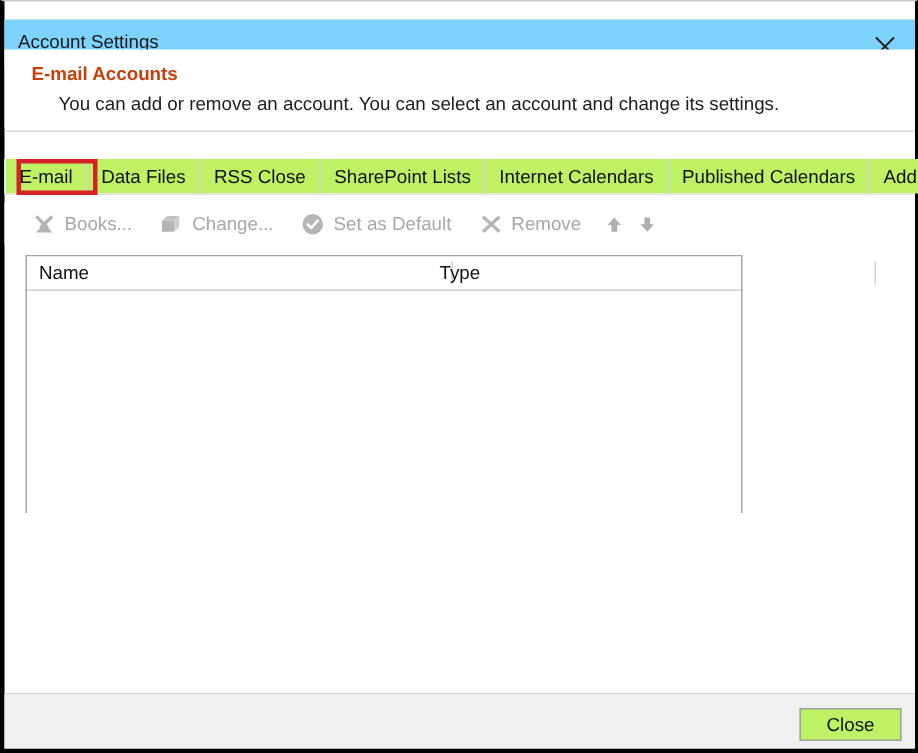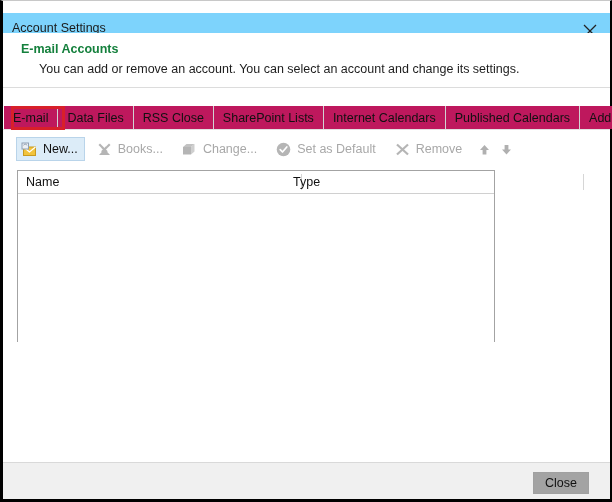"E-mail Accounts" #header-title { color: #15803d -> #c2410c }
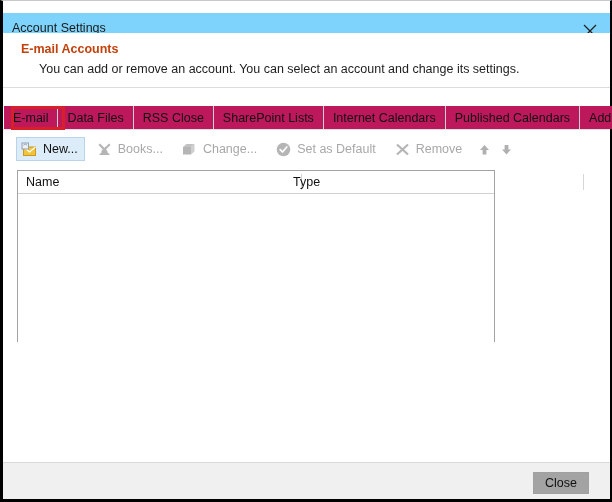"E-mail" .tab { background: #be185d -> #bef264 }
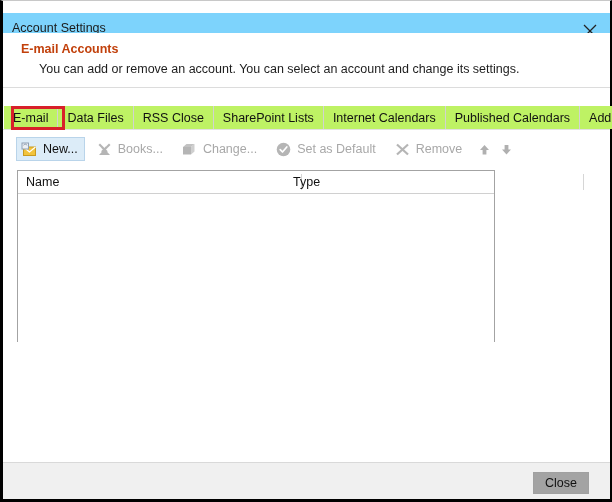"New..." div.tbtn { html: <div> <span><svg> <rect></rect> <path></path> <rect></rect> <path></path> </svg></span> <span>New...</span> </div> -> none }
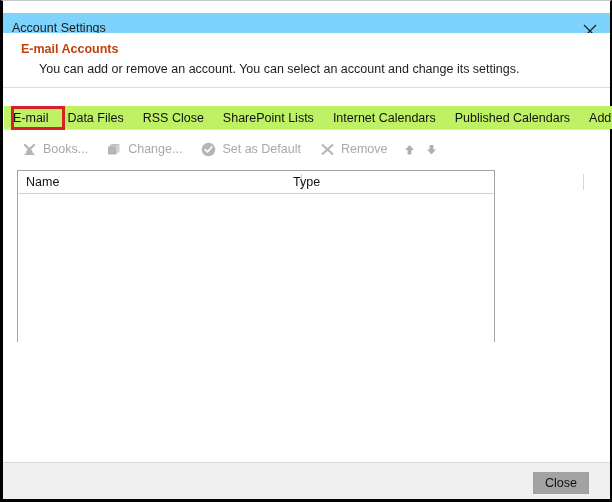"Close" #close-button { background: #a3a3a3 -> #bef264; width: 56px -> 68px }
